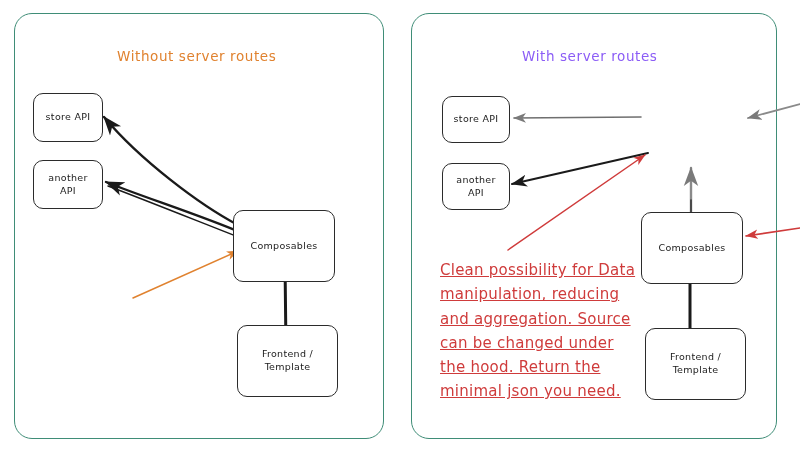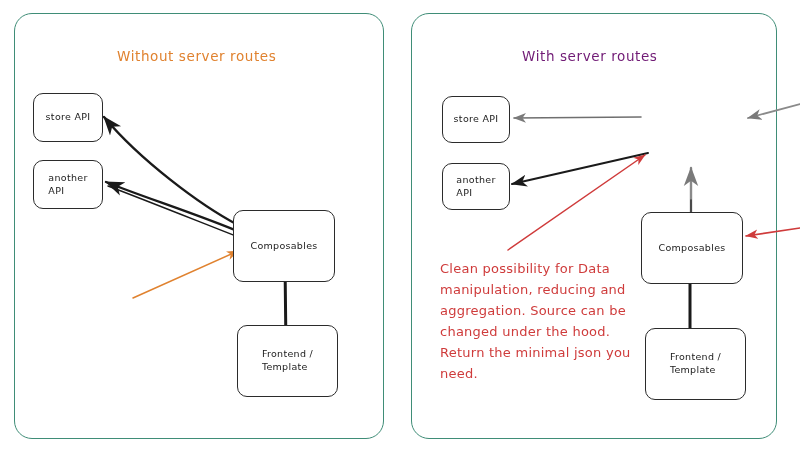"With server routes" #title-right { color: #701a75 -> #8b5cf6 }
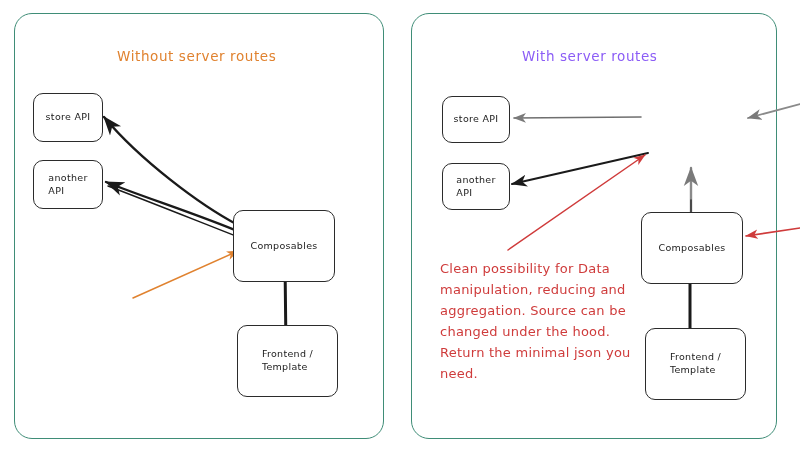"store API" .node { text-align: left -> center }
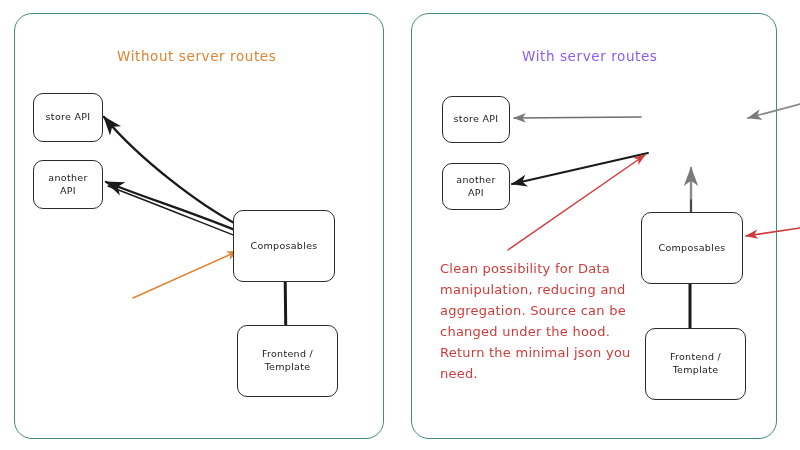"Clean possibility for Data manipulation," .note { font-size: 13px -> 15px; text-decoration: none -> underline }
